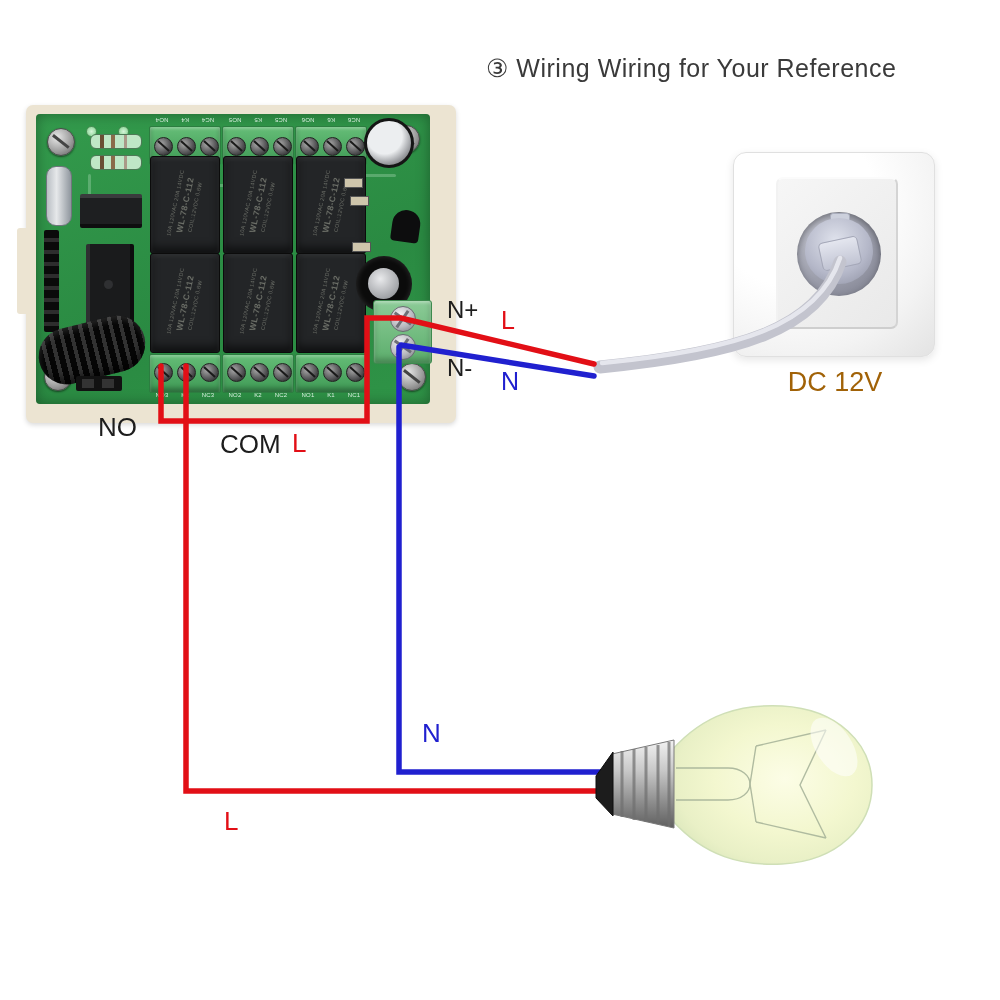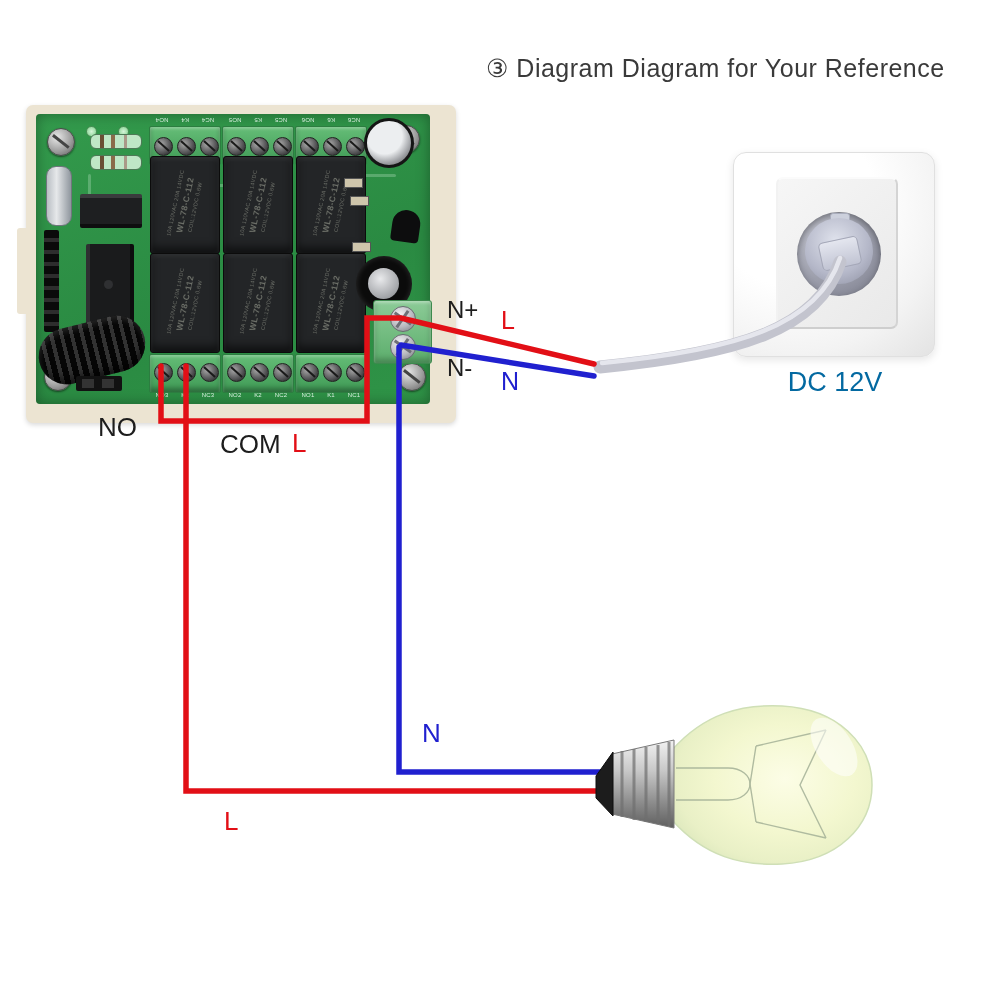"③ Diagram Diagram for Your" div.abs { text: Diagram Diagram -> Wiring Wiring }
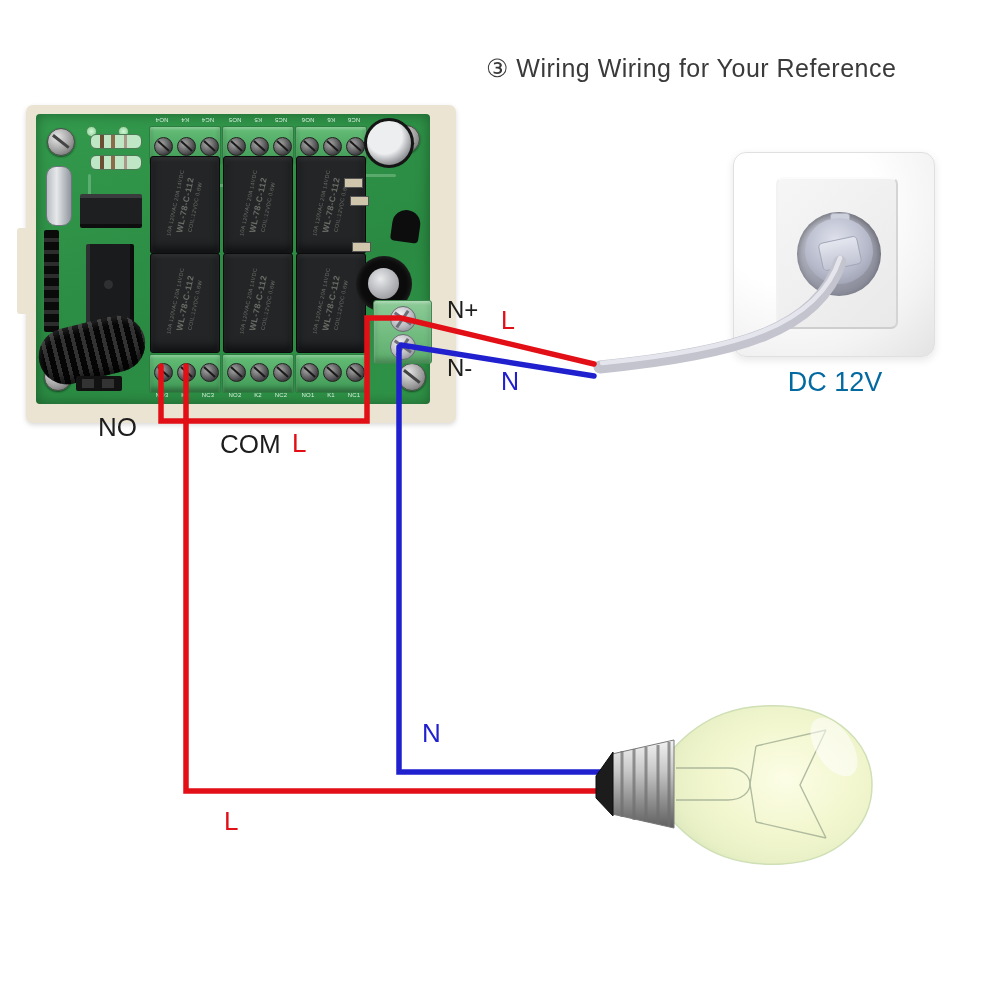"DC 12V" #lab-psu { color: #0369a1 -> #a16207 }
